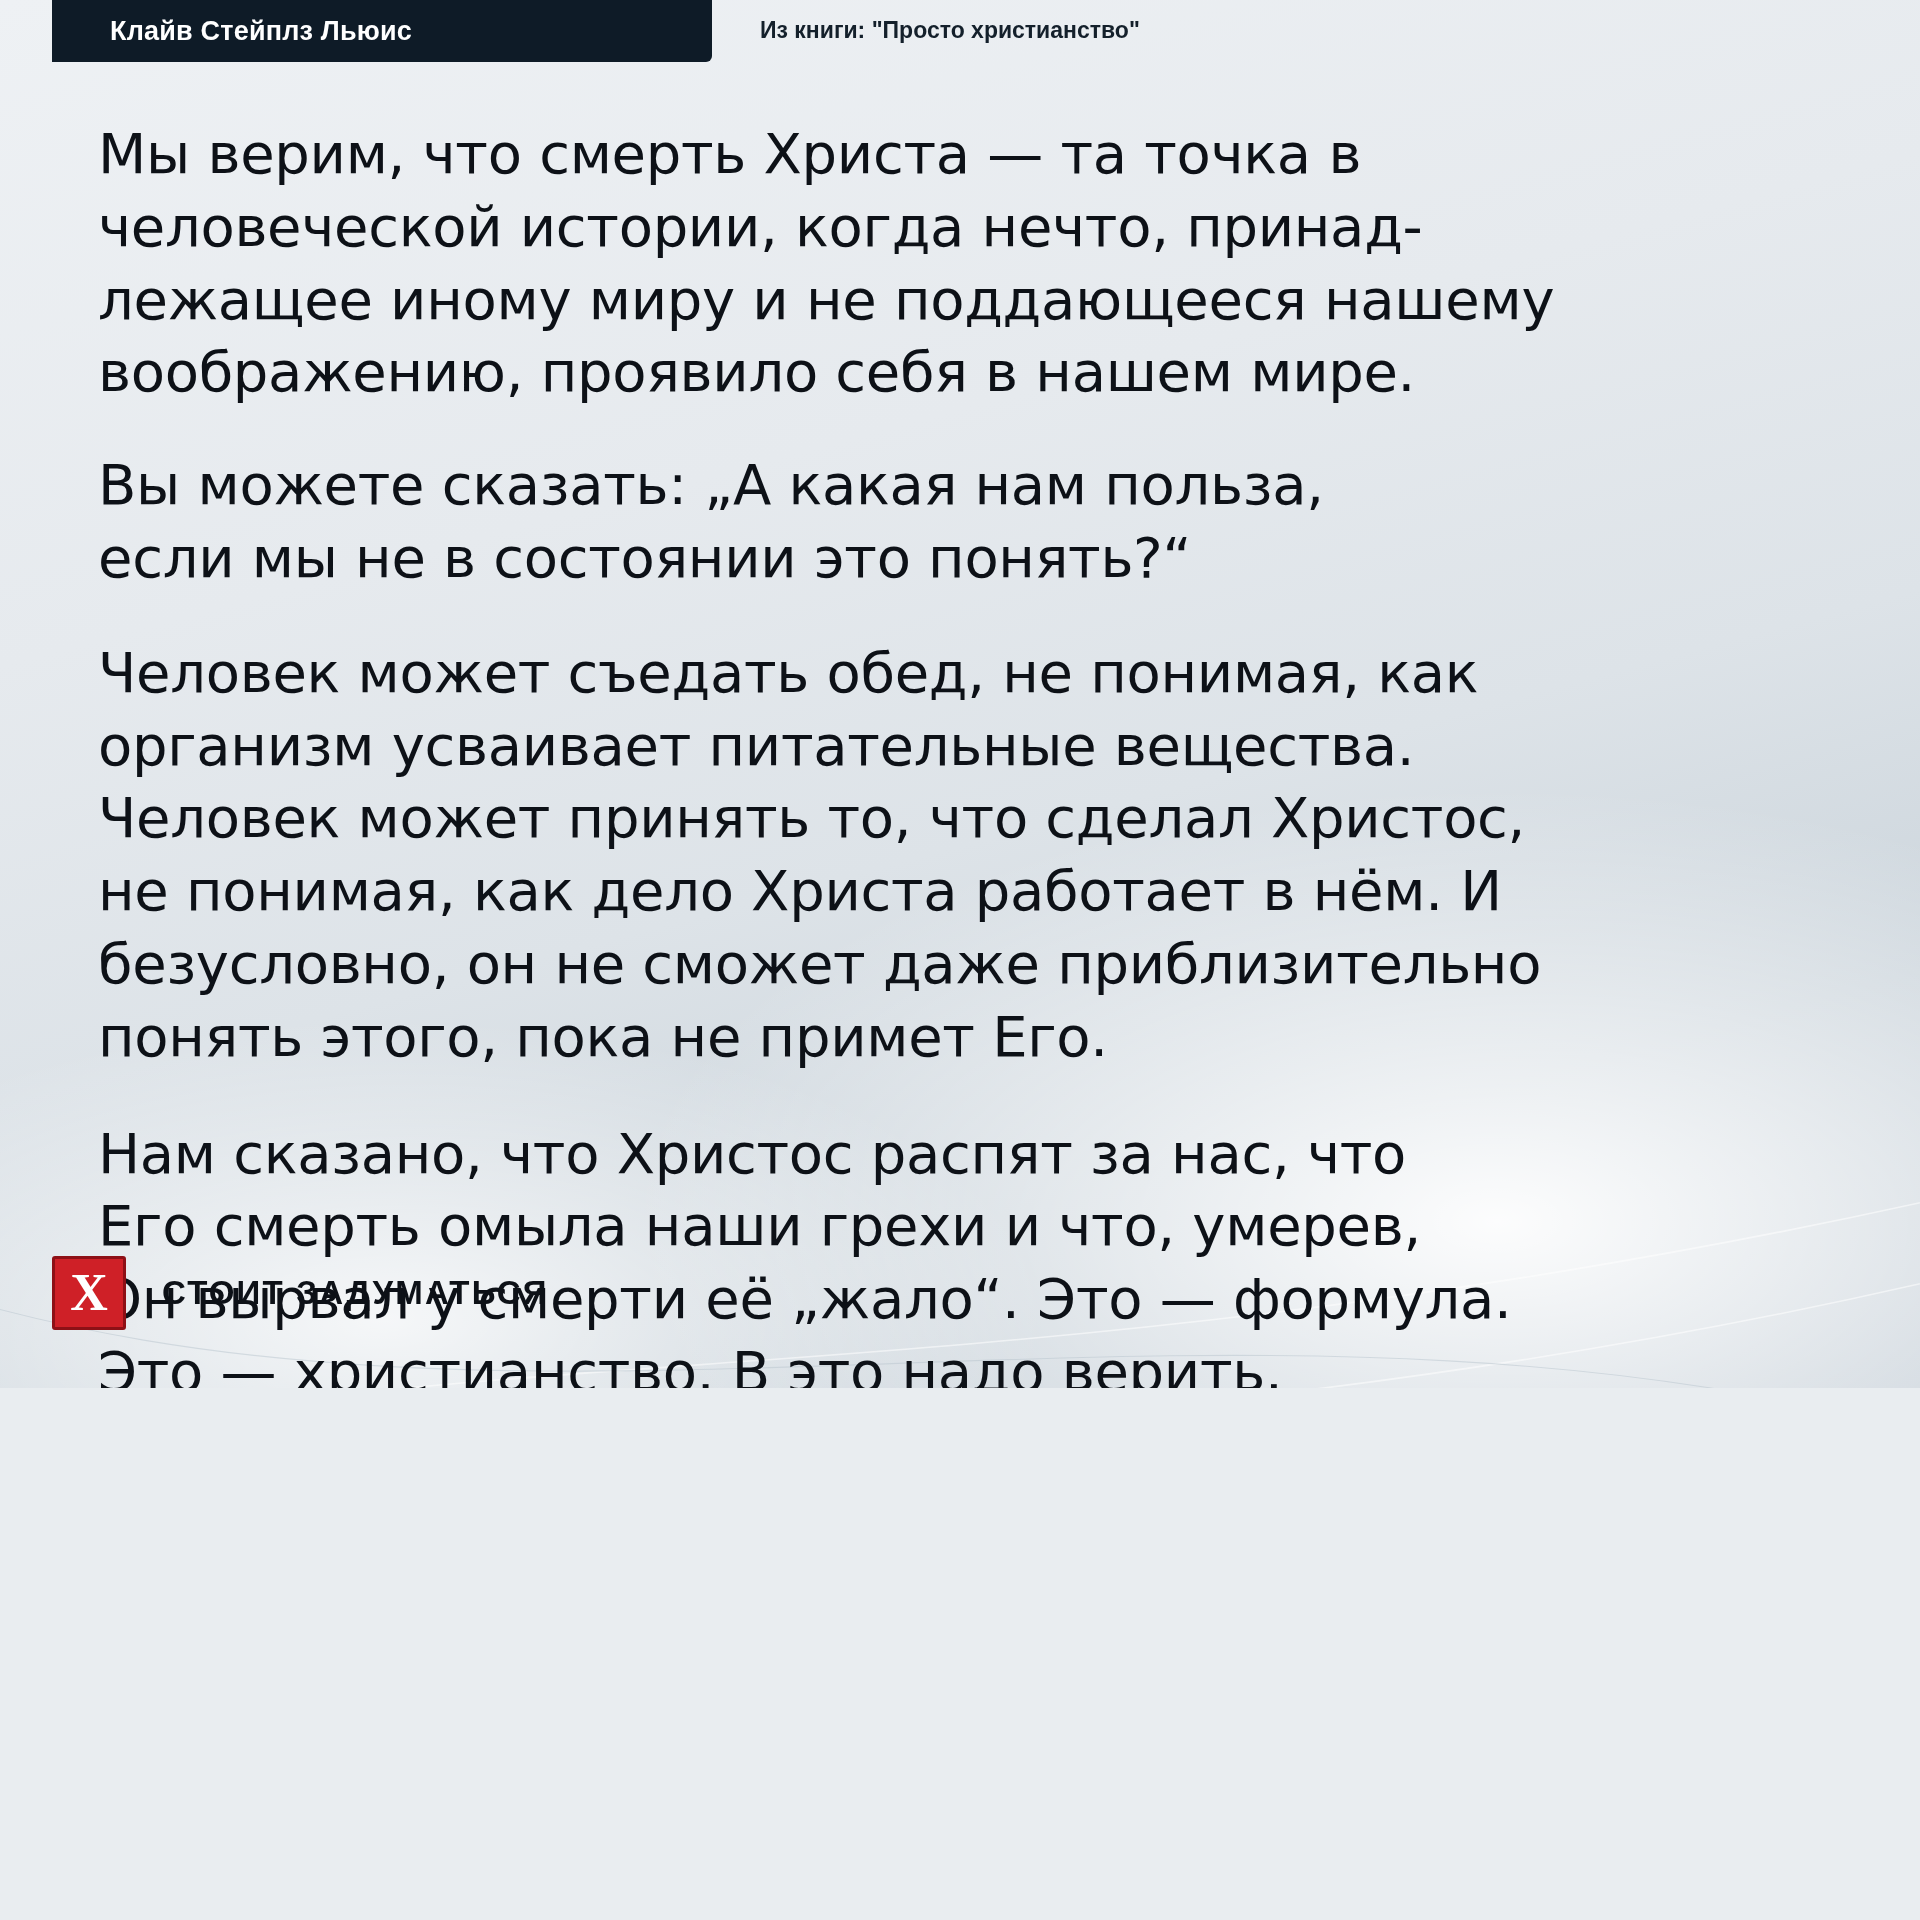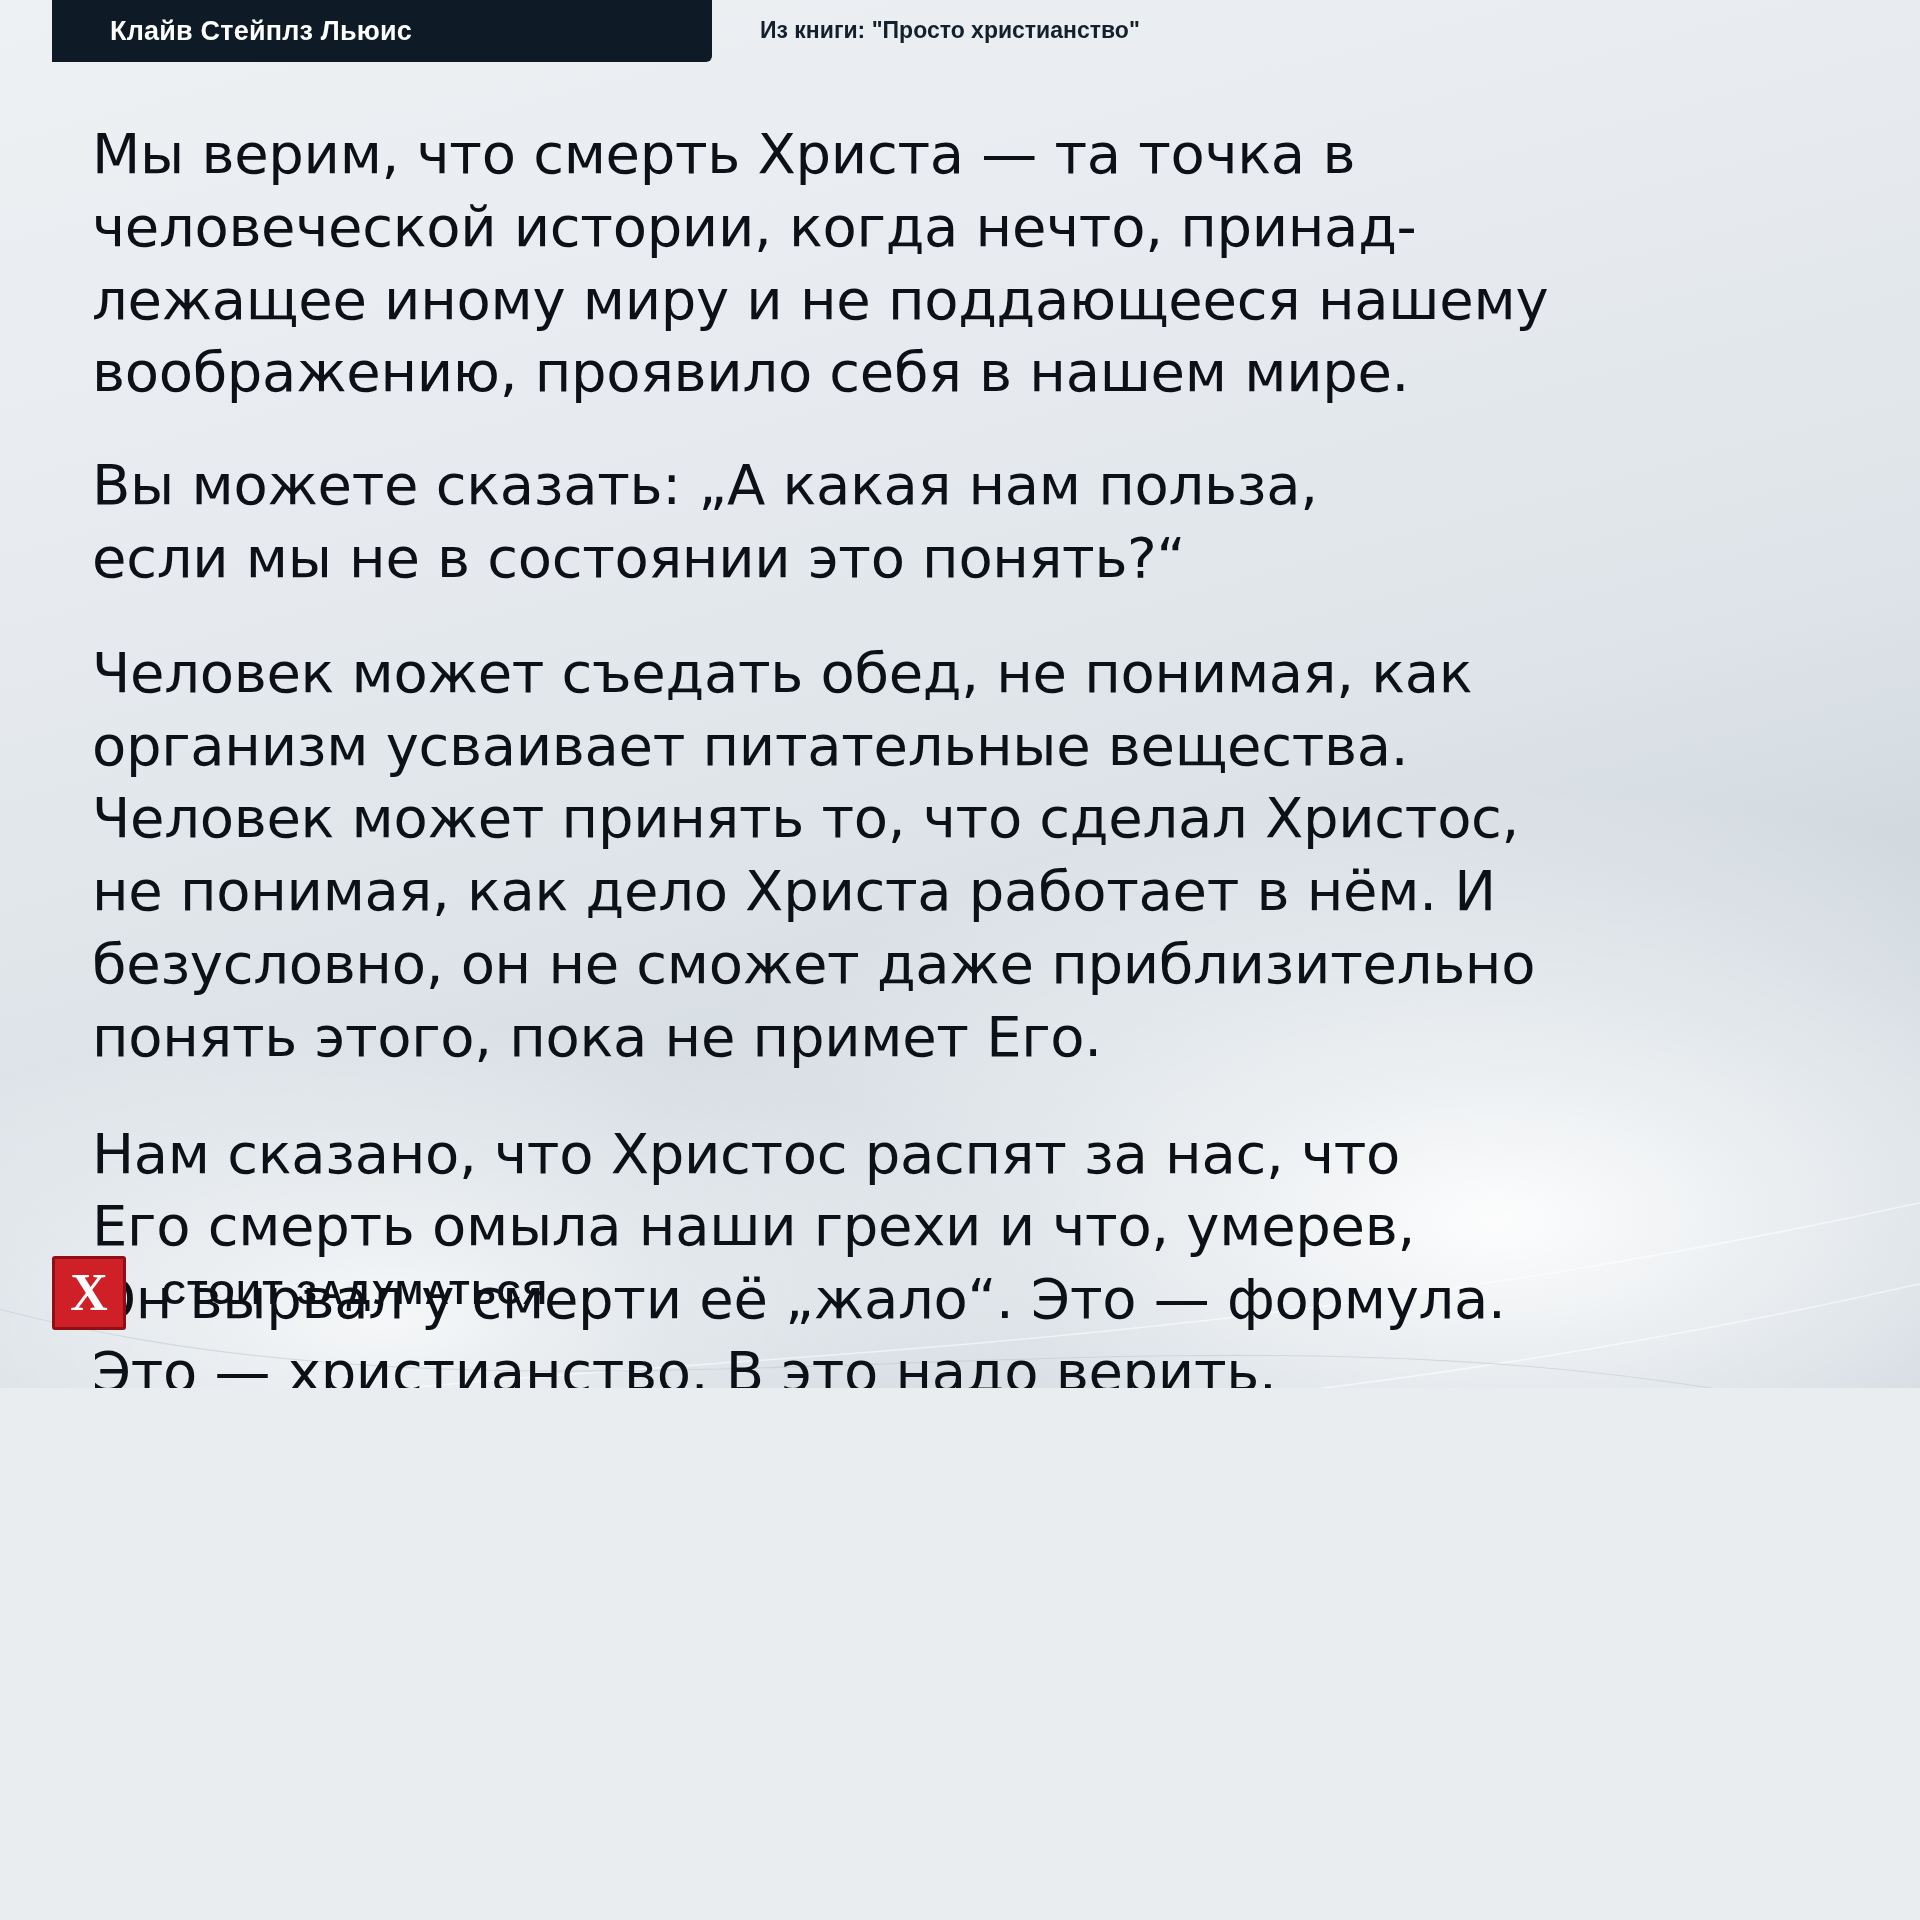"Мы верим, что смерть Христа" .content { left: 92px -> 98px }
